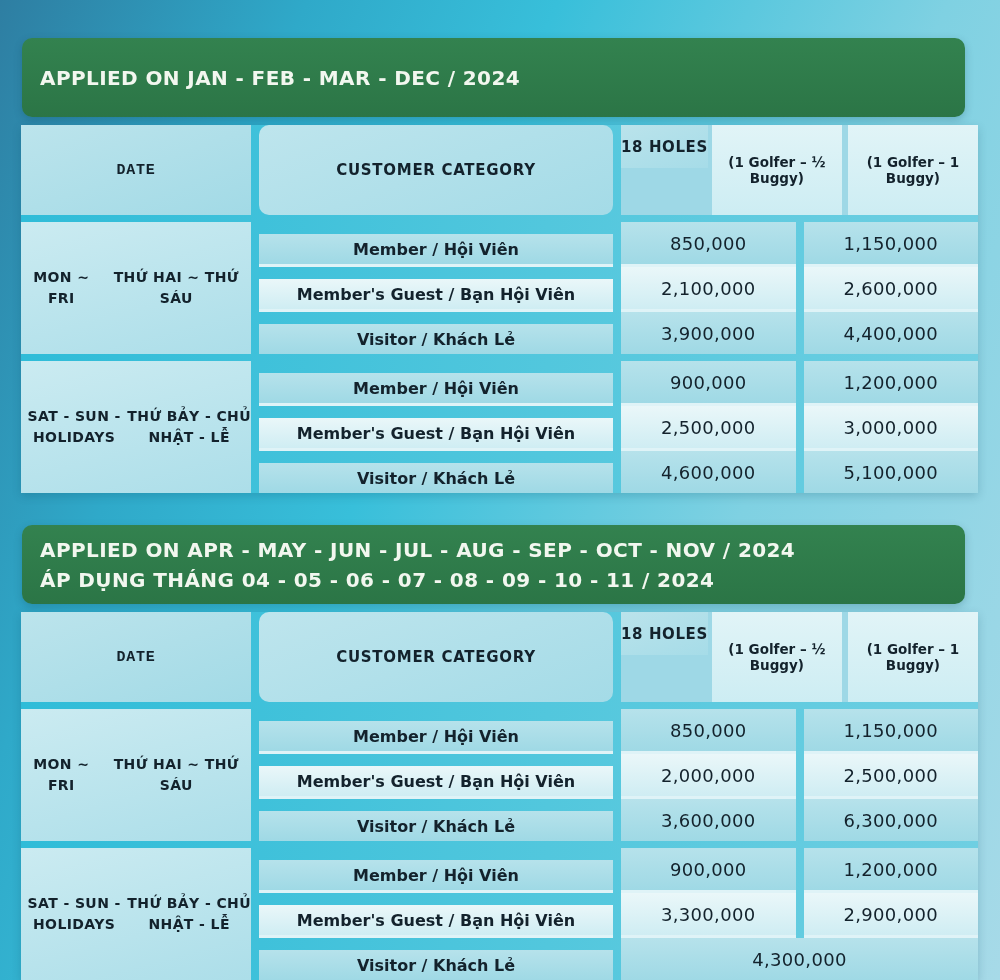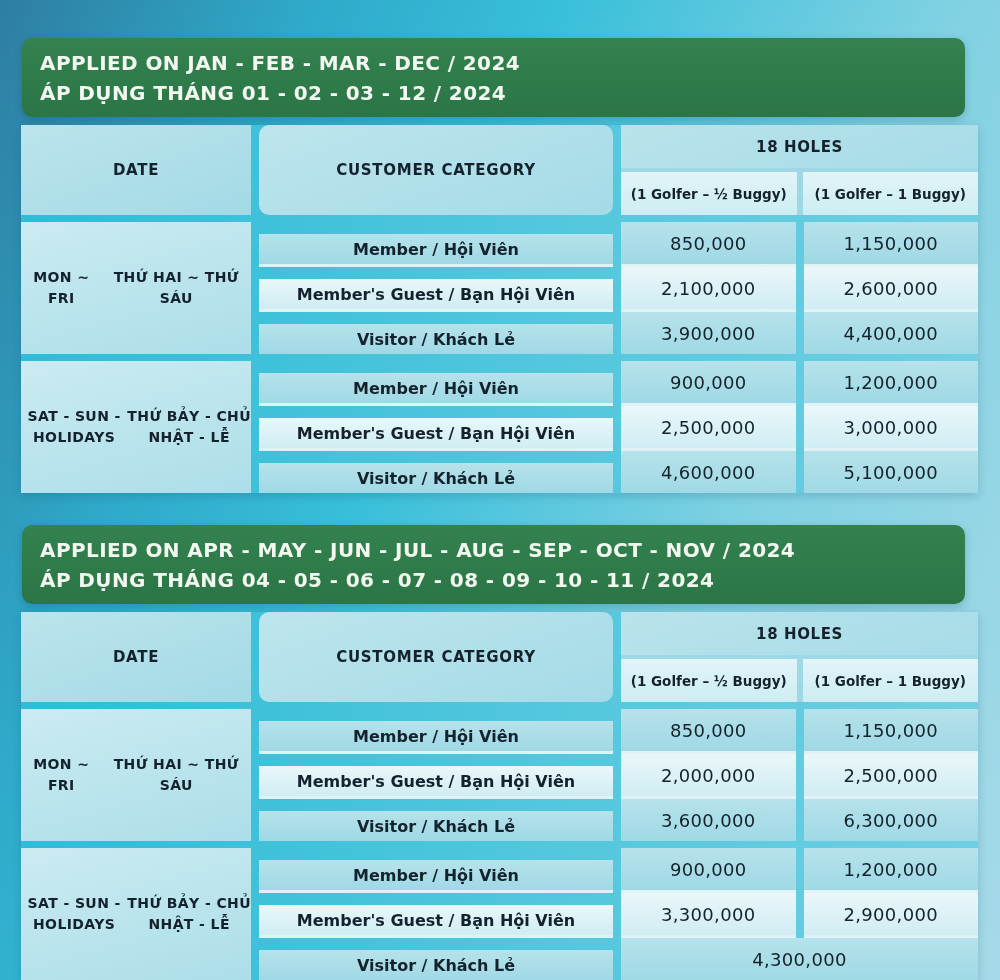"ÁP DỤNG THÁNG 01 -" span.banner-line { html: <span>ÁP DỤNG THÁNG 01 - 02 - 03 - 12 / 2024</span> -> none }
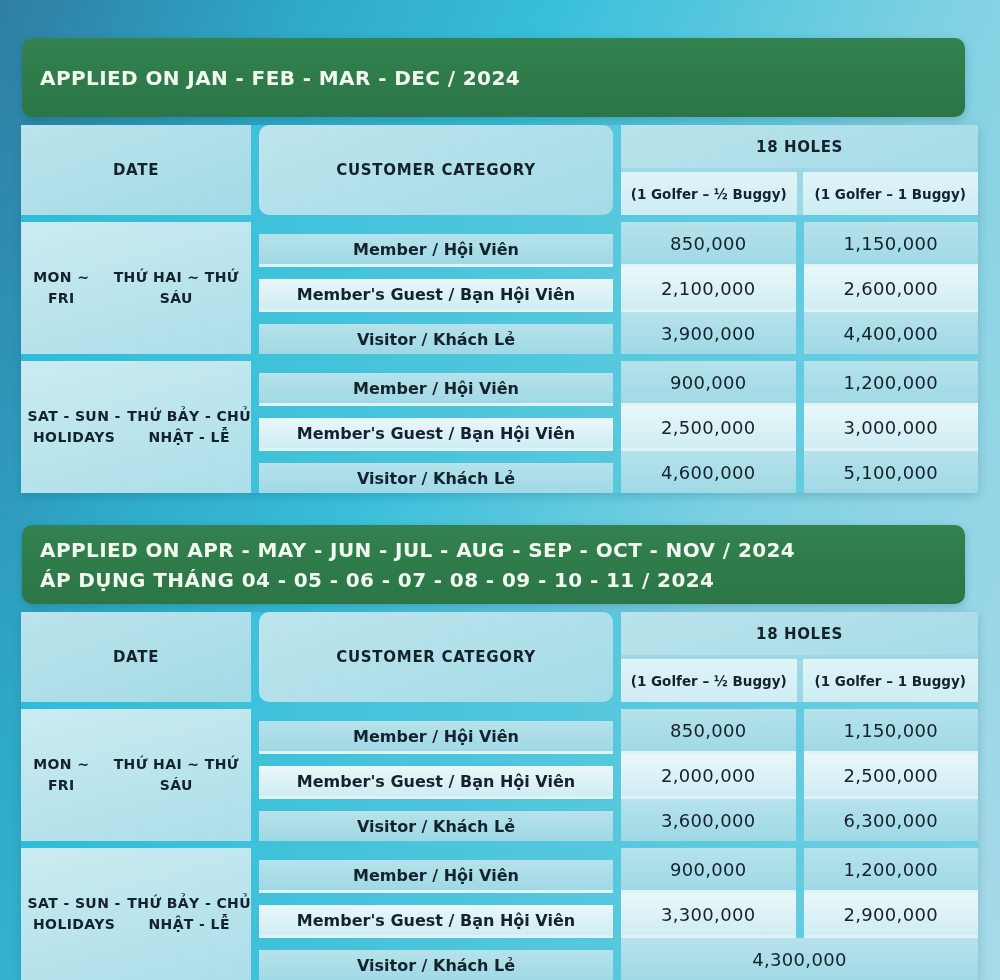"18 HOLES" .holes-block { flex-direction: column -> row }
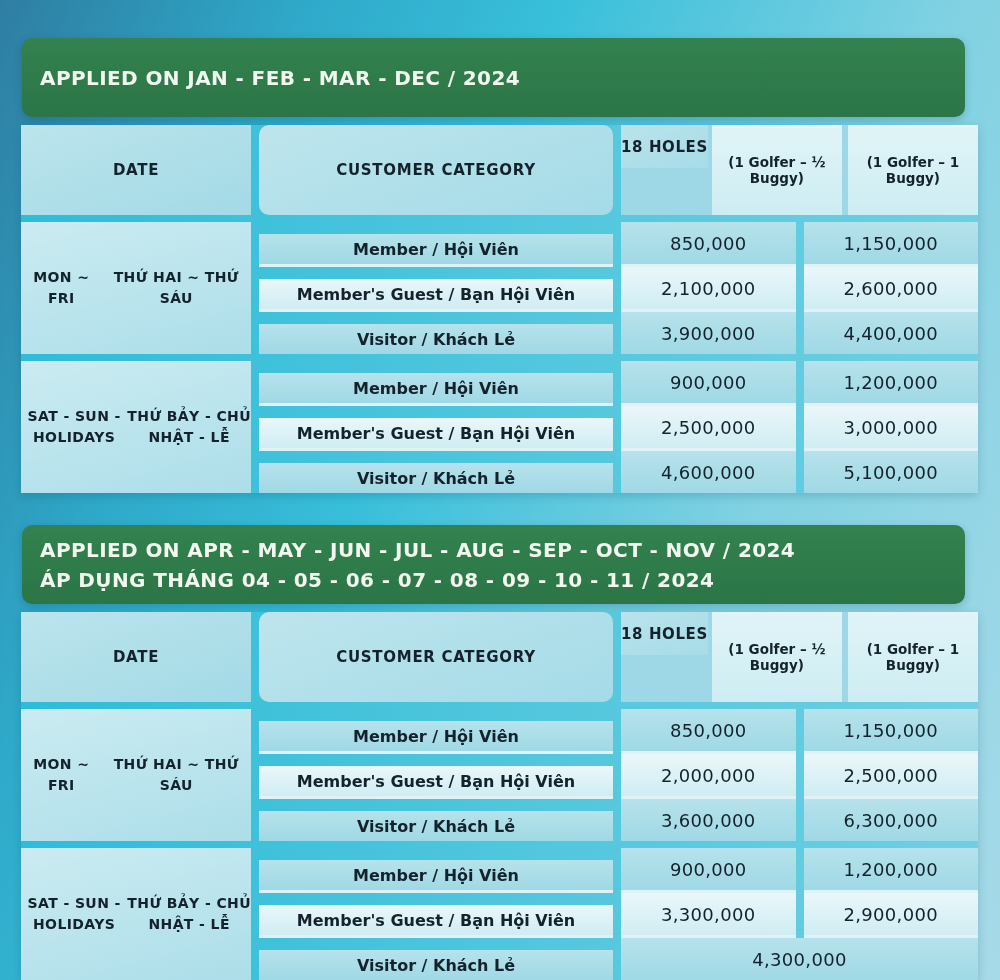"DATE" .date-head { font-family: none -> Liberation Mono, monospace }
